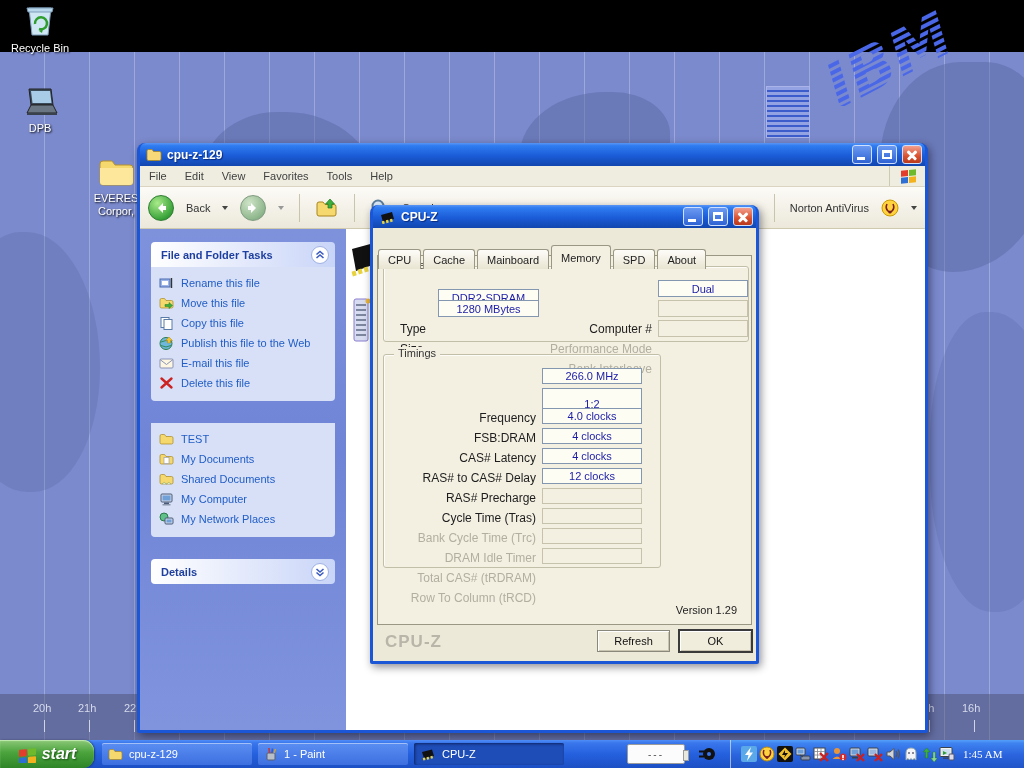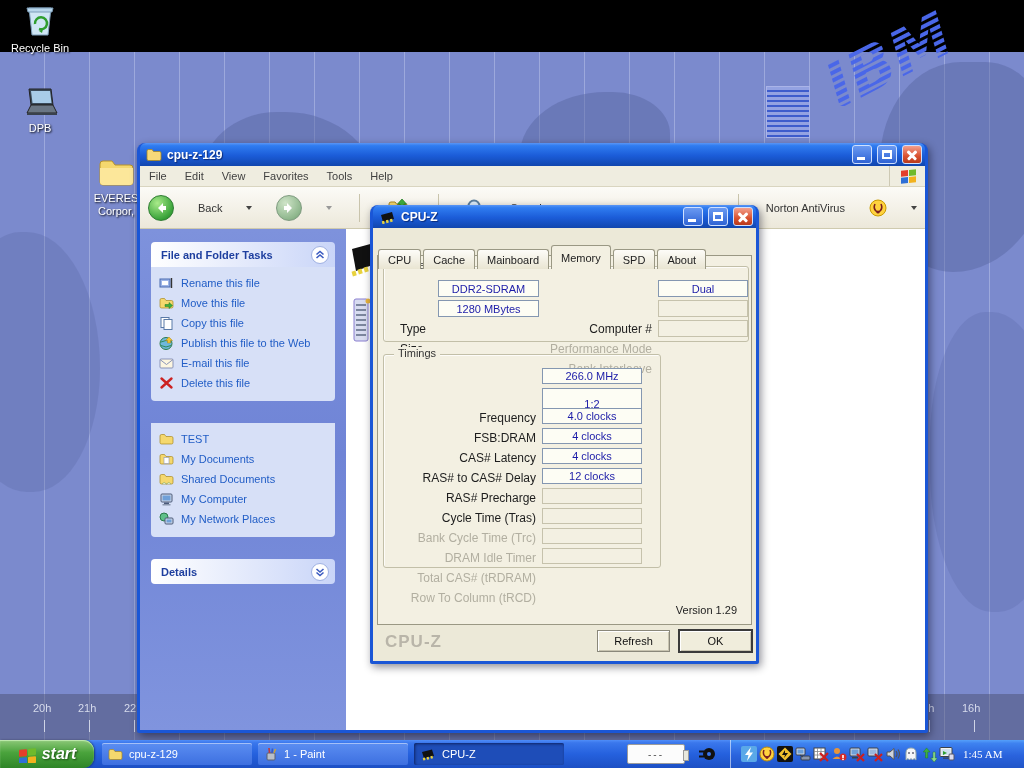"Back" .toolbar { gap: 24px -> 12px }
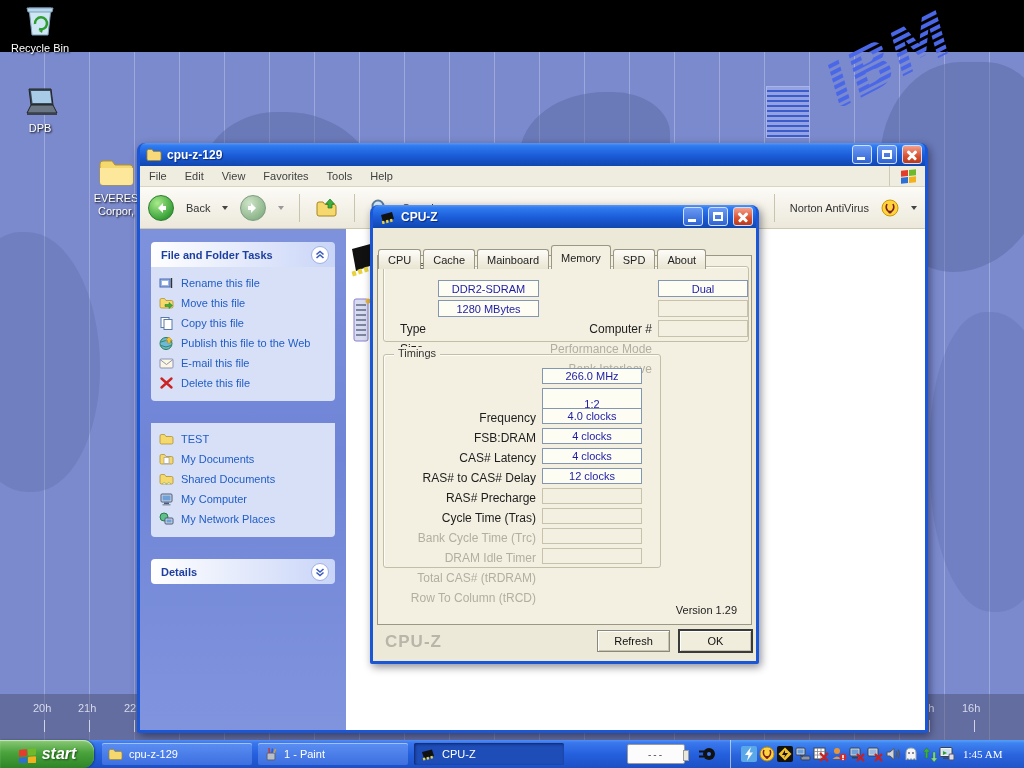"DDR2-SDRAM" div.fld-box { top: 13px -> 22px }
